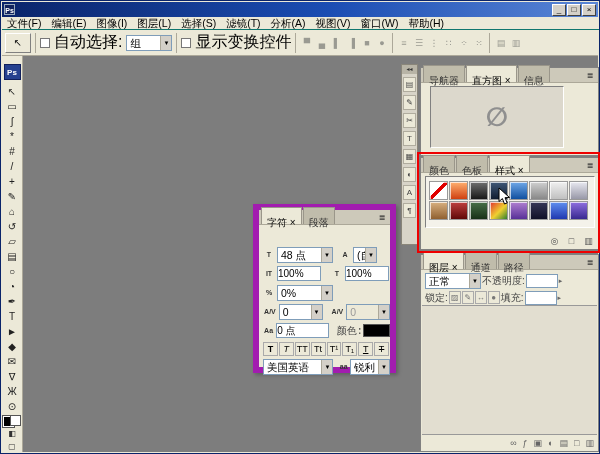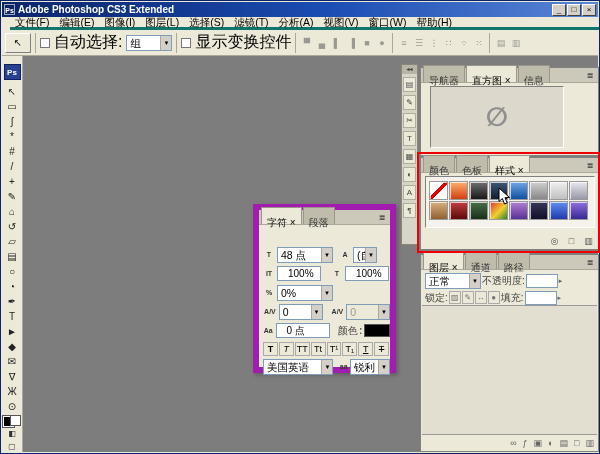"Adobe Photoshop CS3 Extended" div.title-text { html: <div>Adobe Photoshop CS3 Extended</div> -> none }
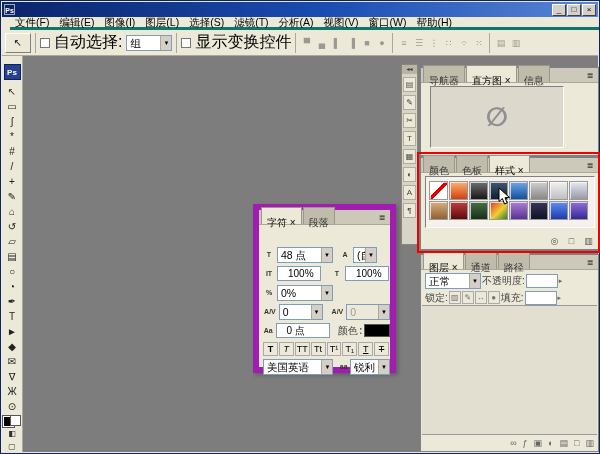"文件(F)" .menubar { border-bottom: 3px solid #0f766e -> 1px solid #0f766e; margin-left: 8px -> none }
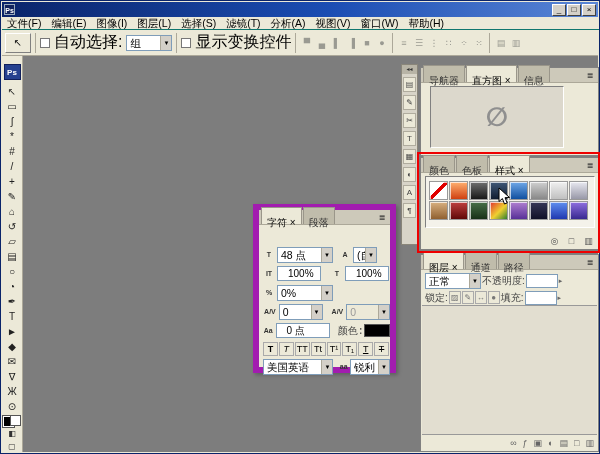"100%" .cfield { padding: 0 10px -> 0 0 }
